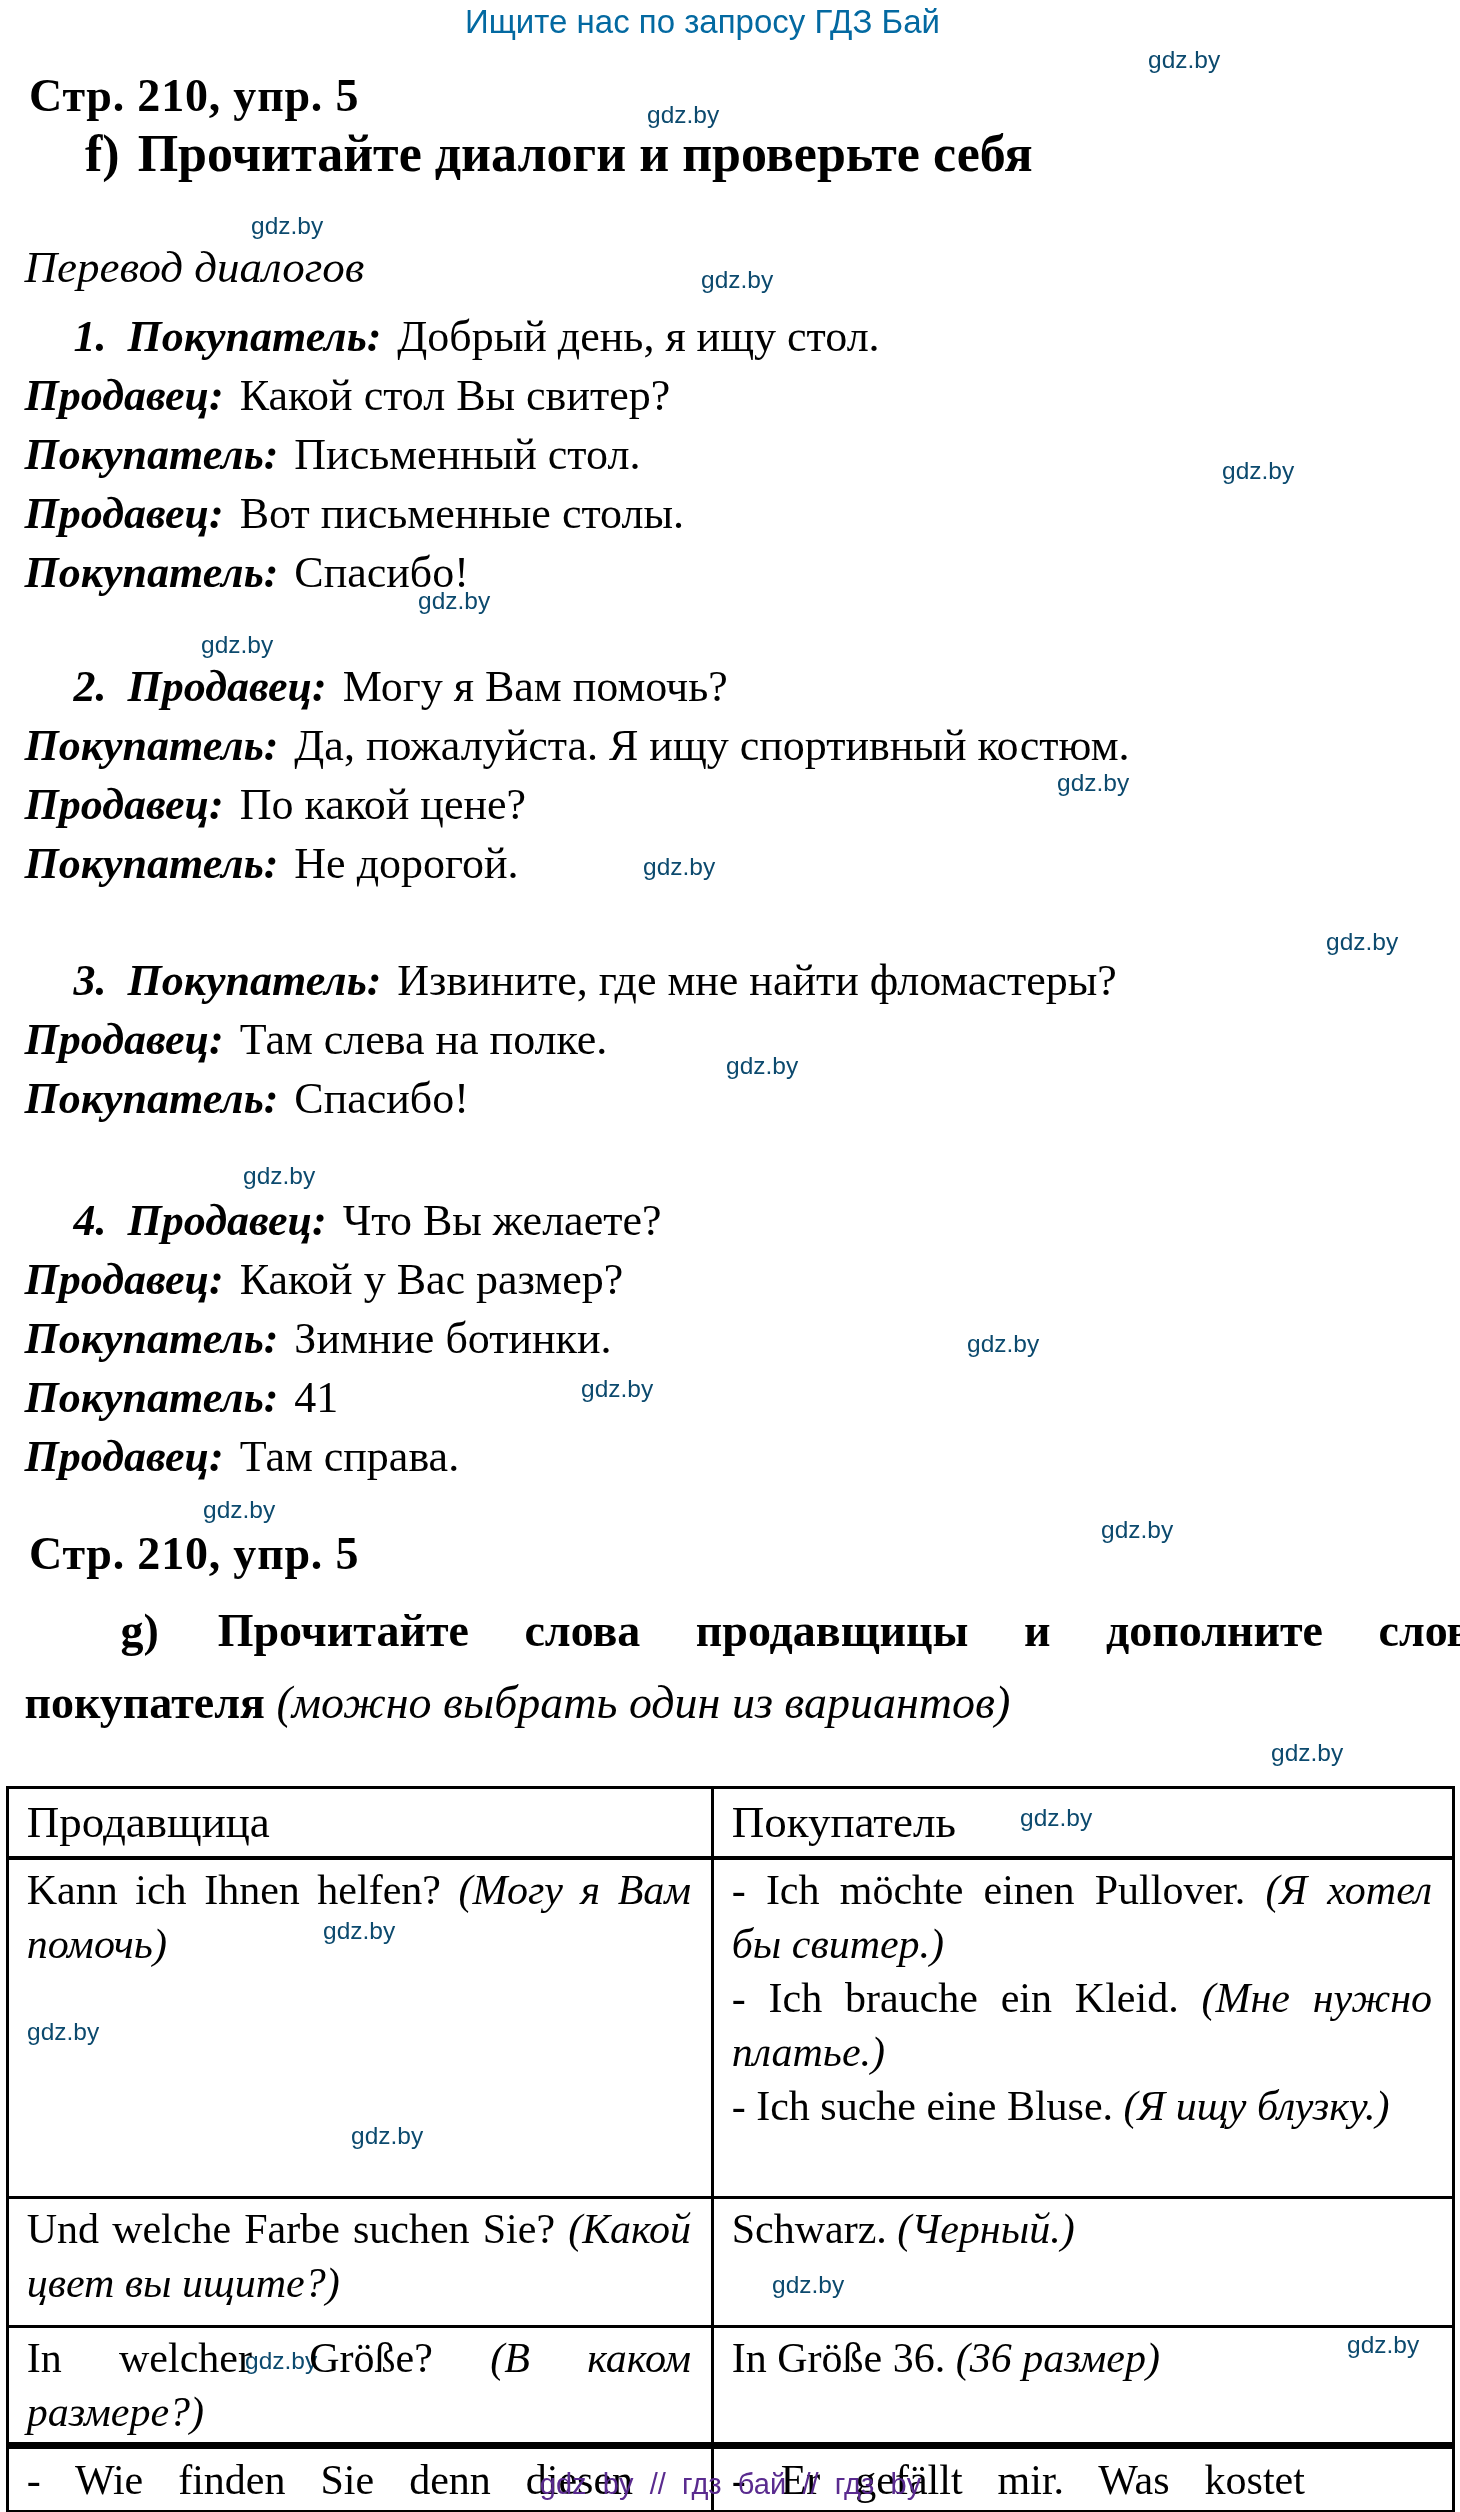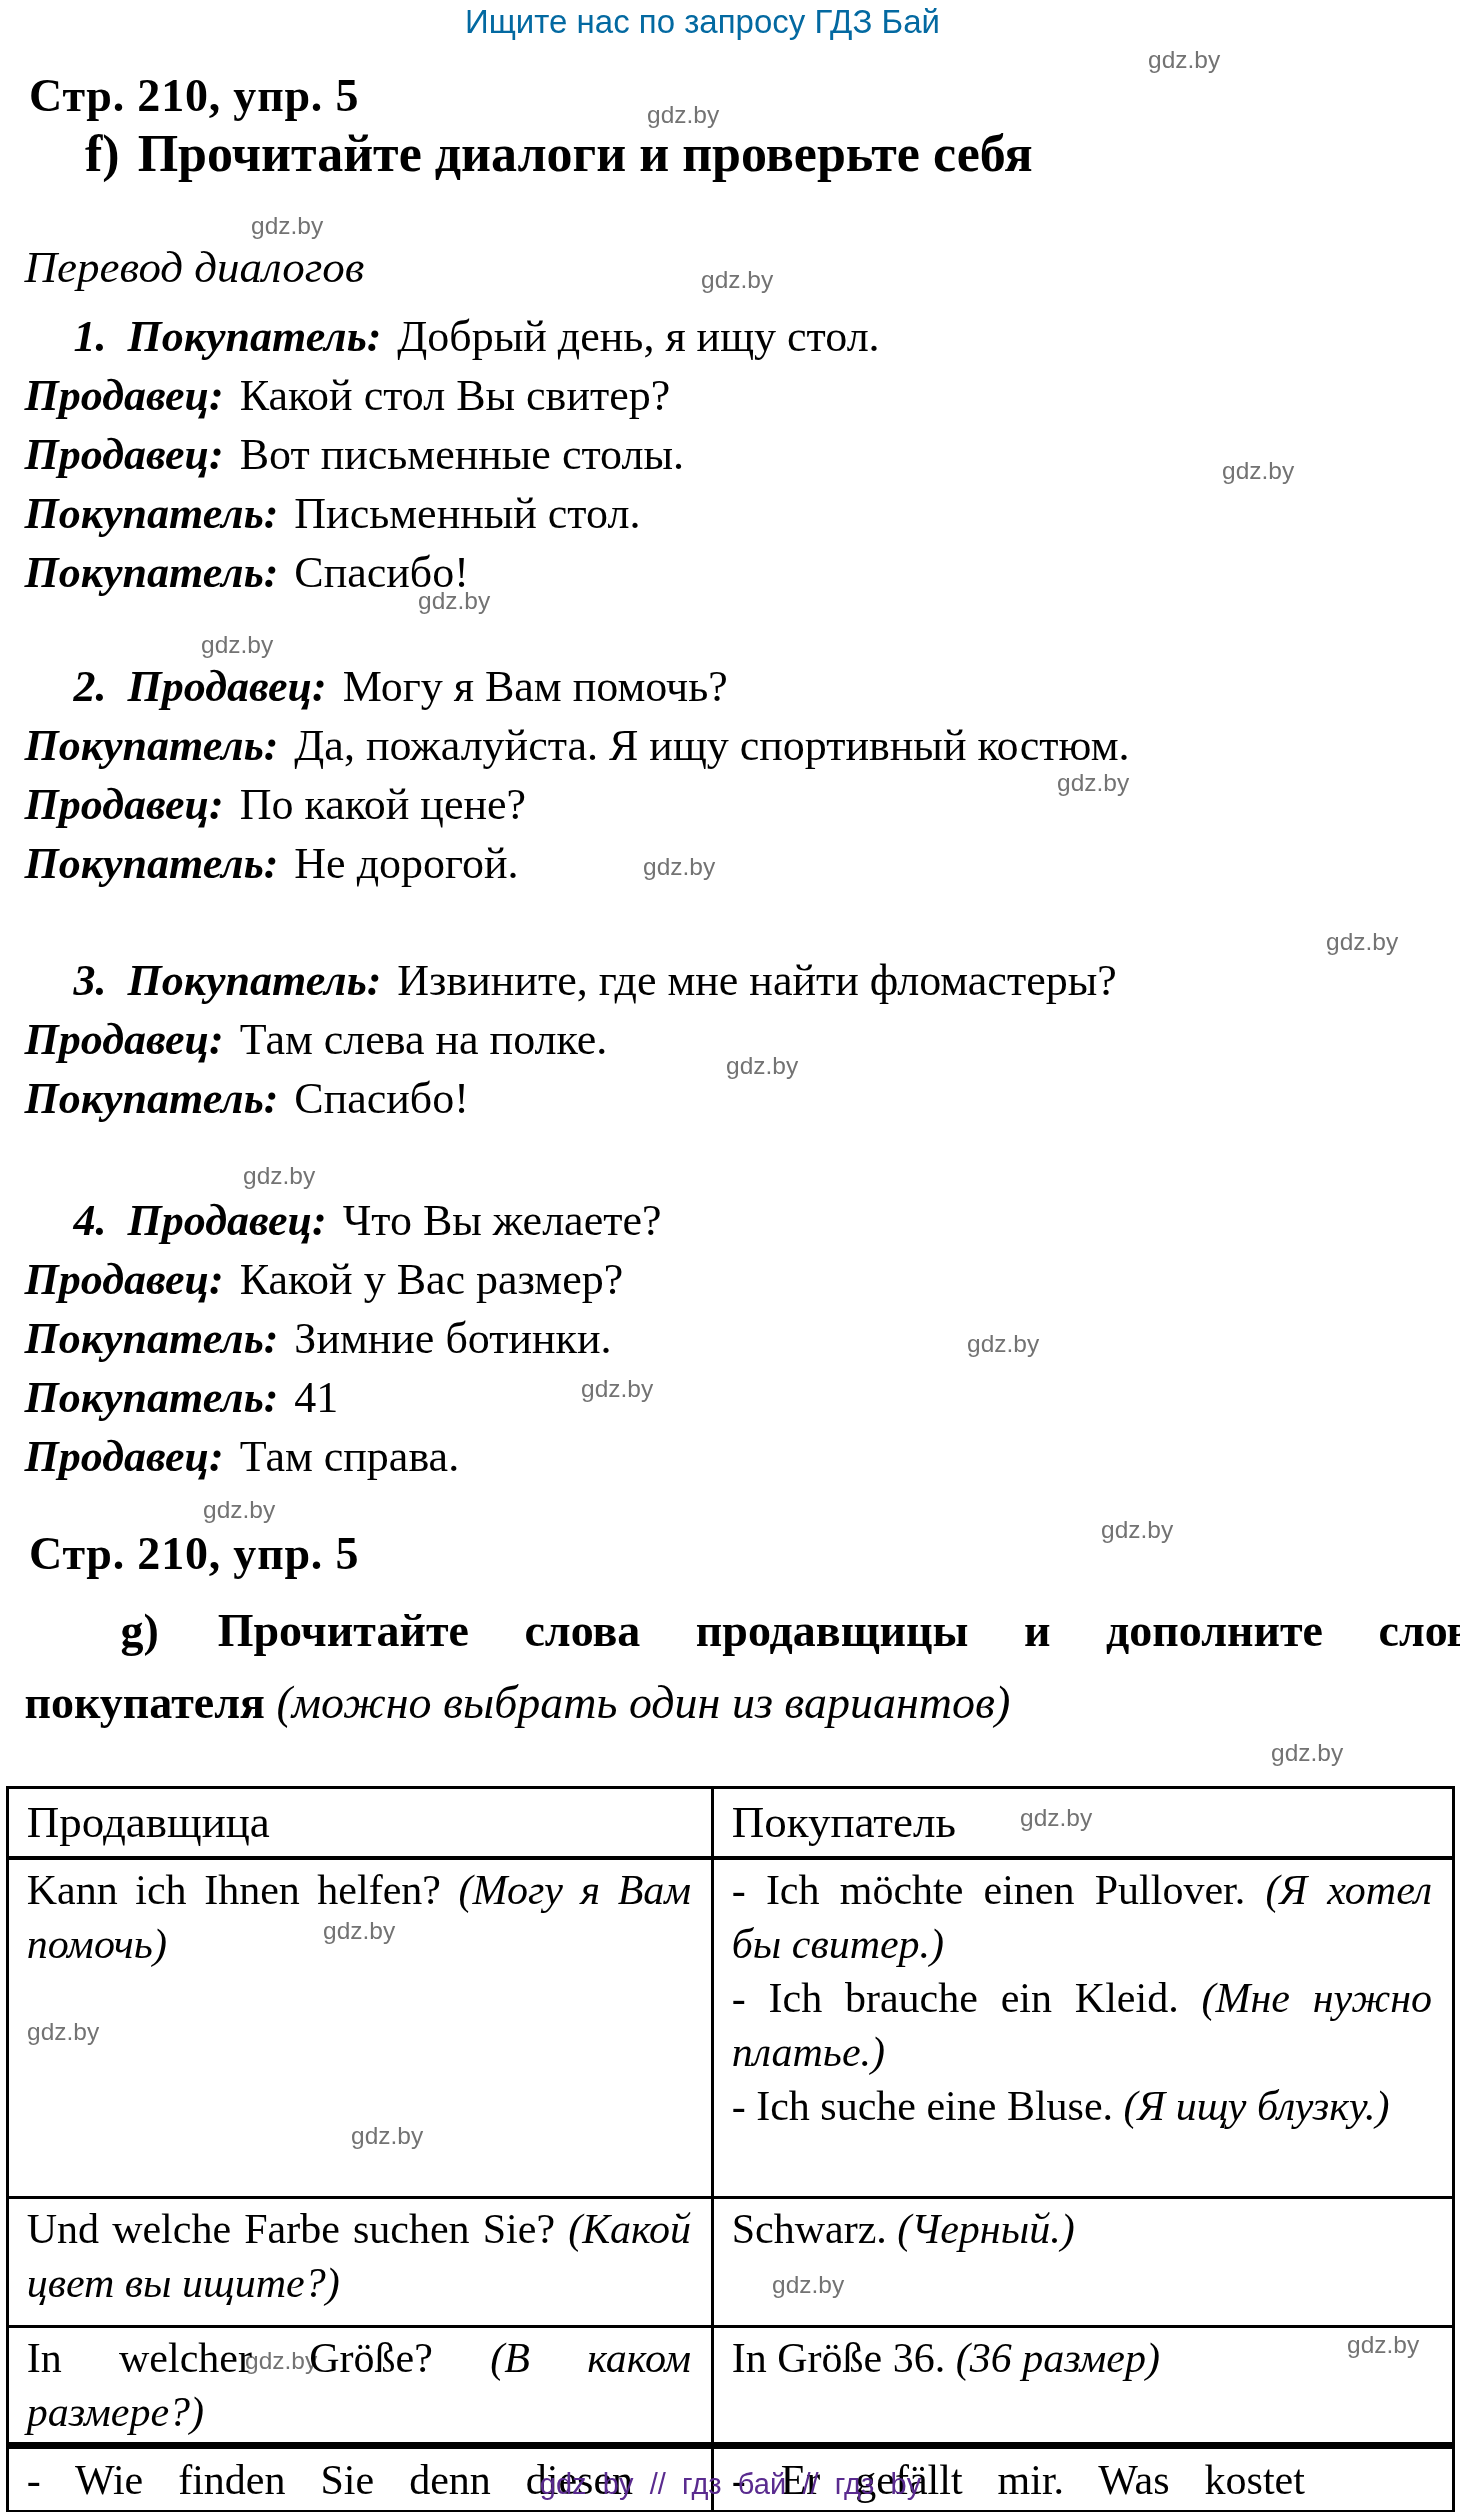"gdz.by" .wm { color: #737373 -> #0c4a6e }
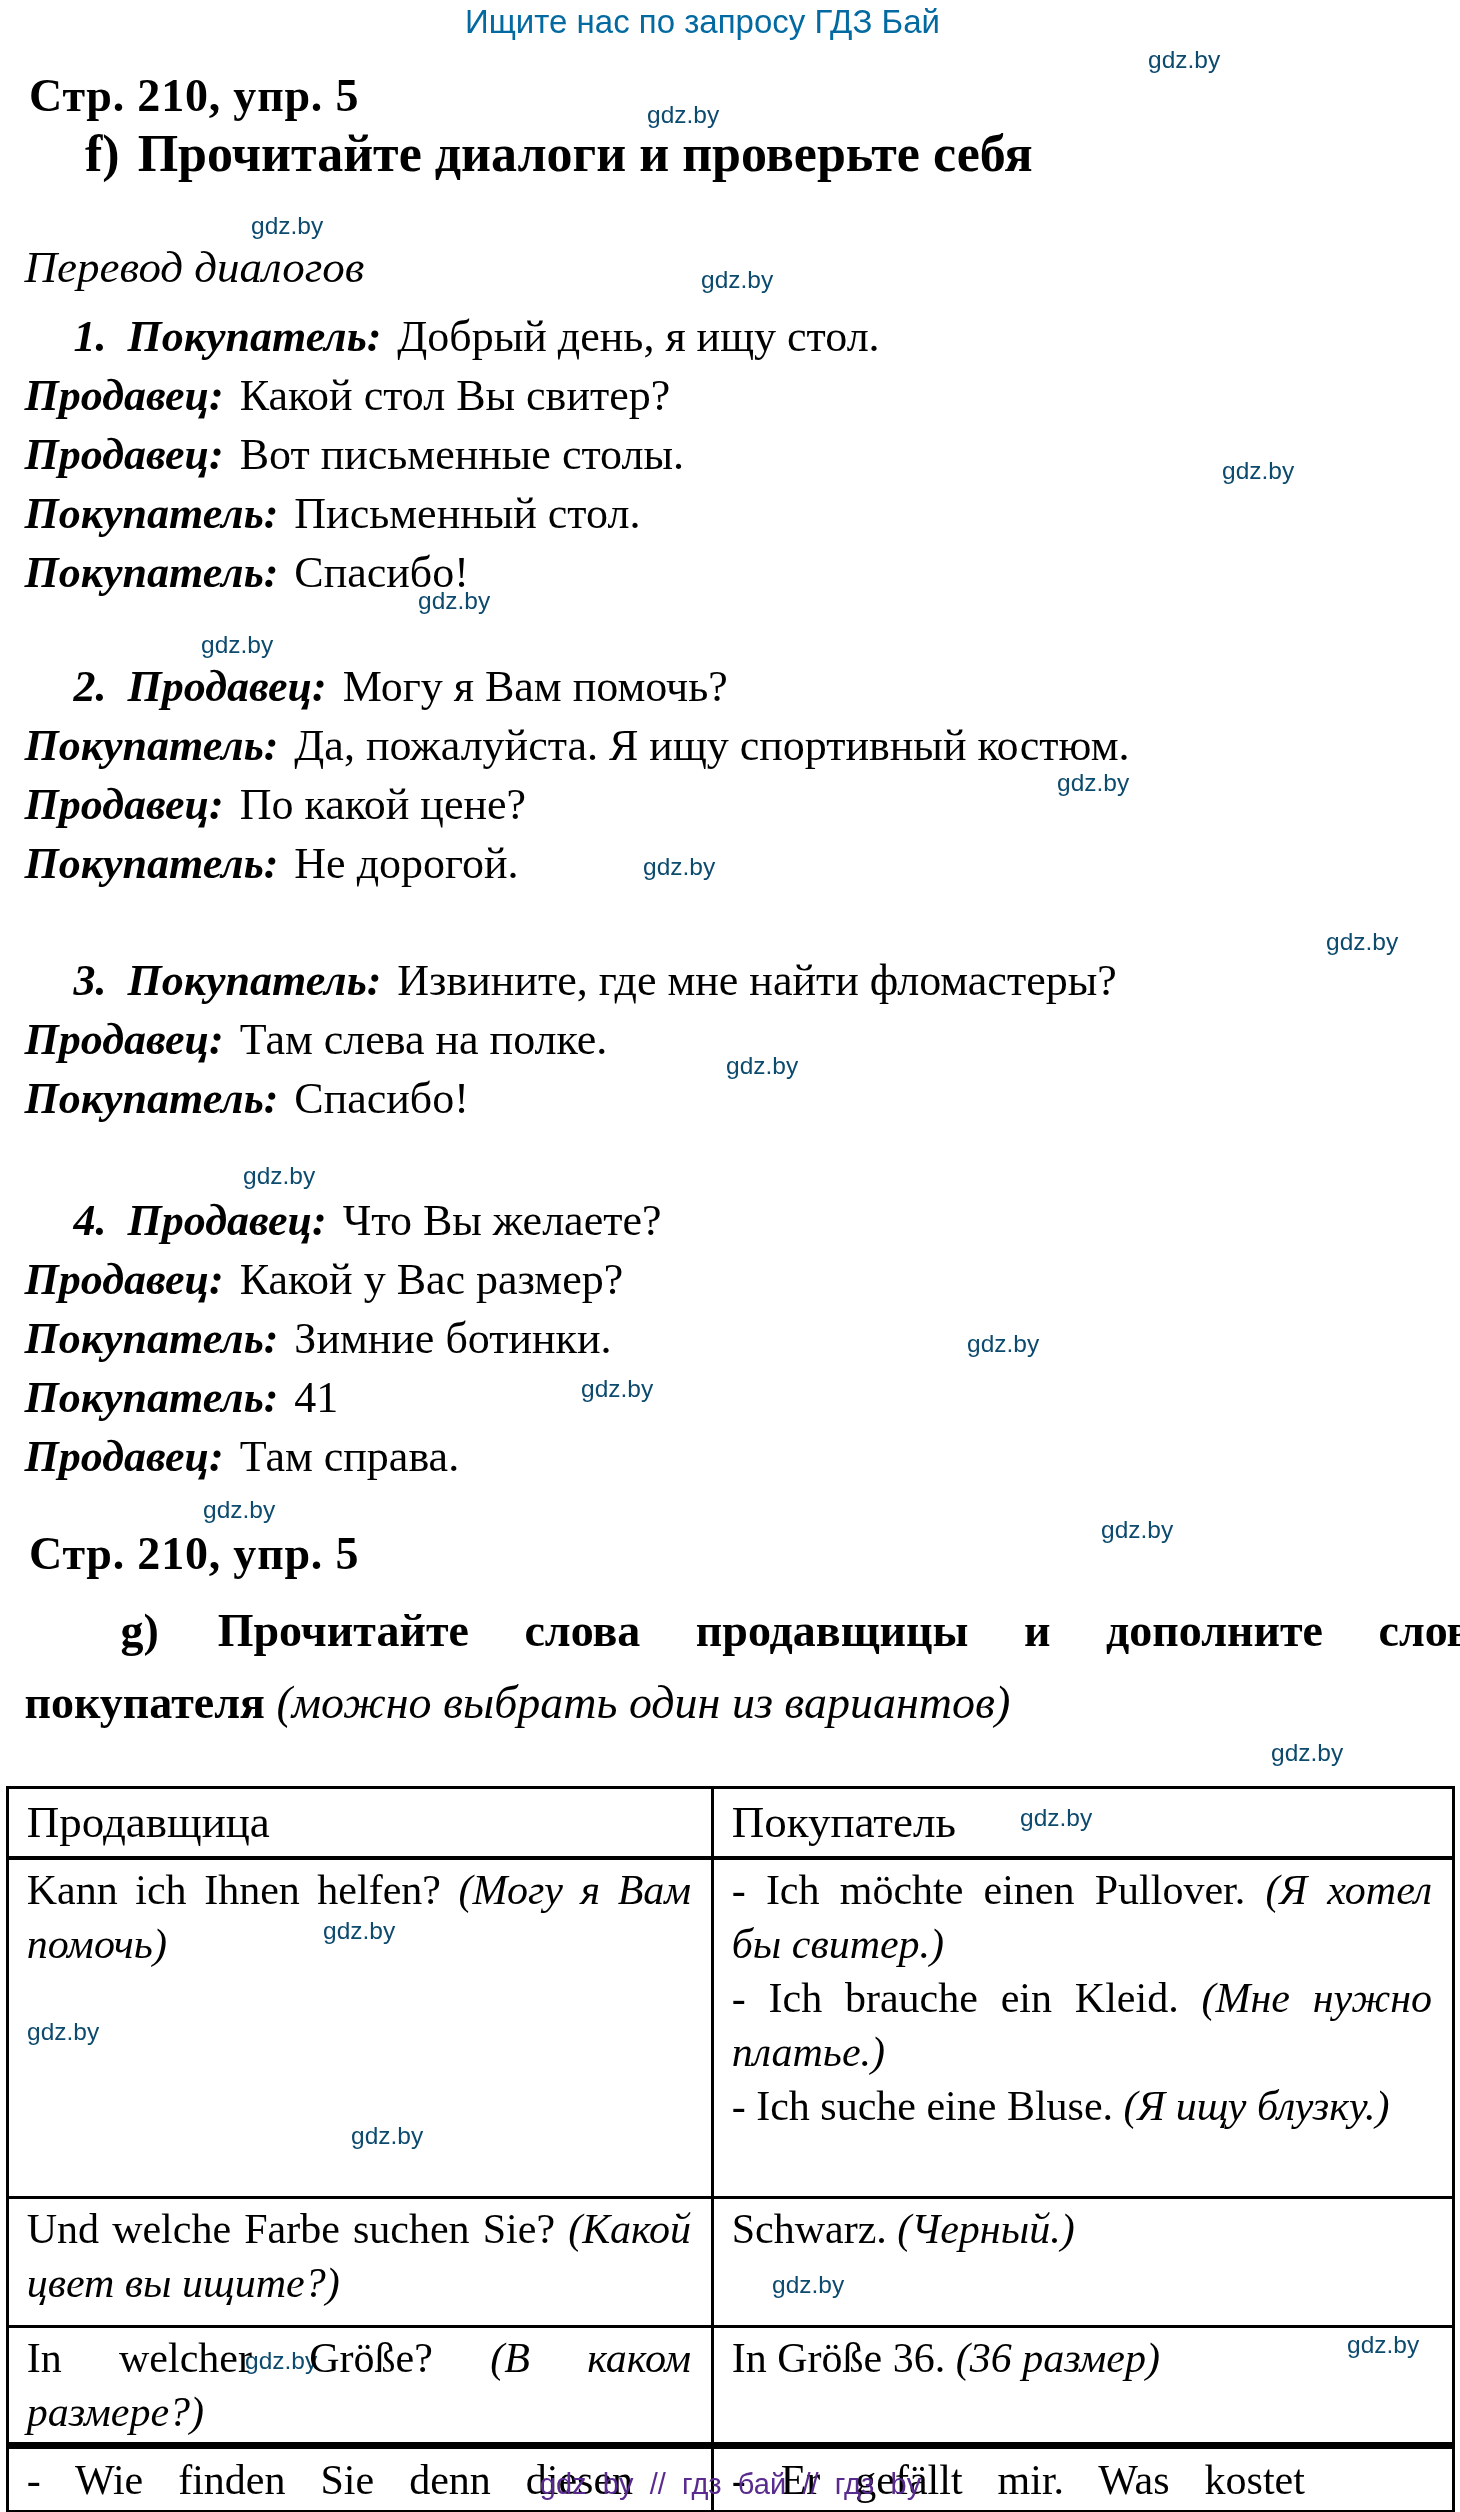"Продавец: Вот письменные столы." div.dline { order: before "Покупатель: Письменный стол." -> after "Покупатель: Письменный стол." }
